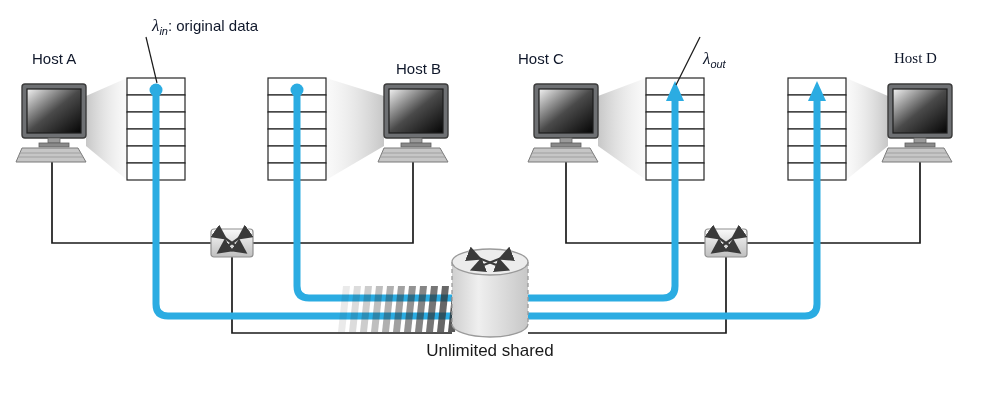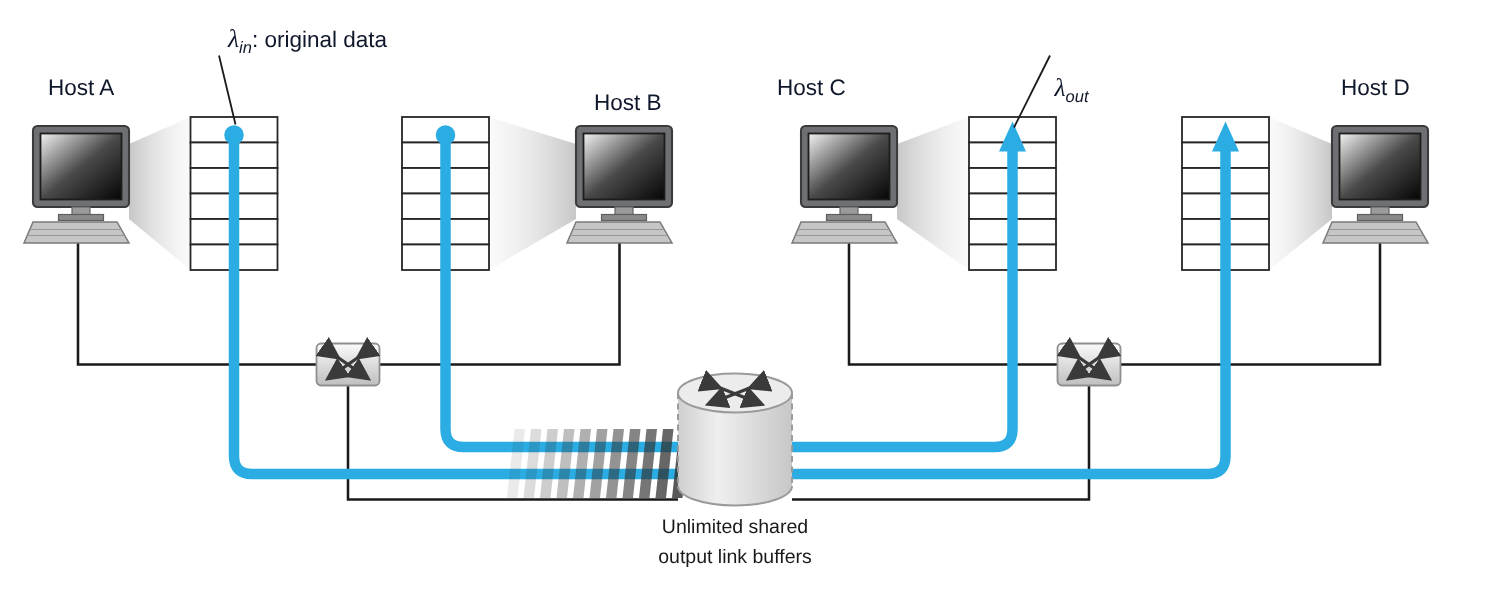"Host D" div.label { font-family: none -> Liberation Serif, serif }
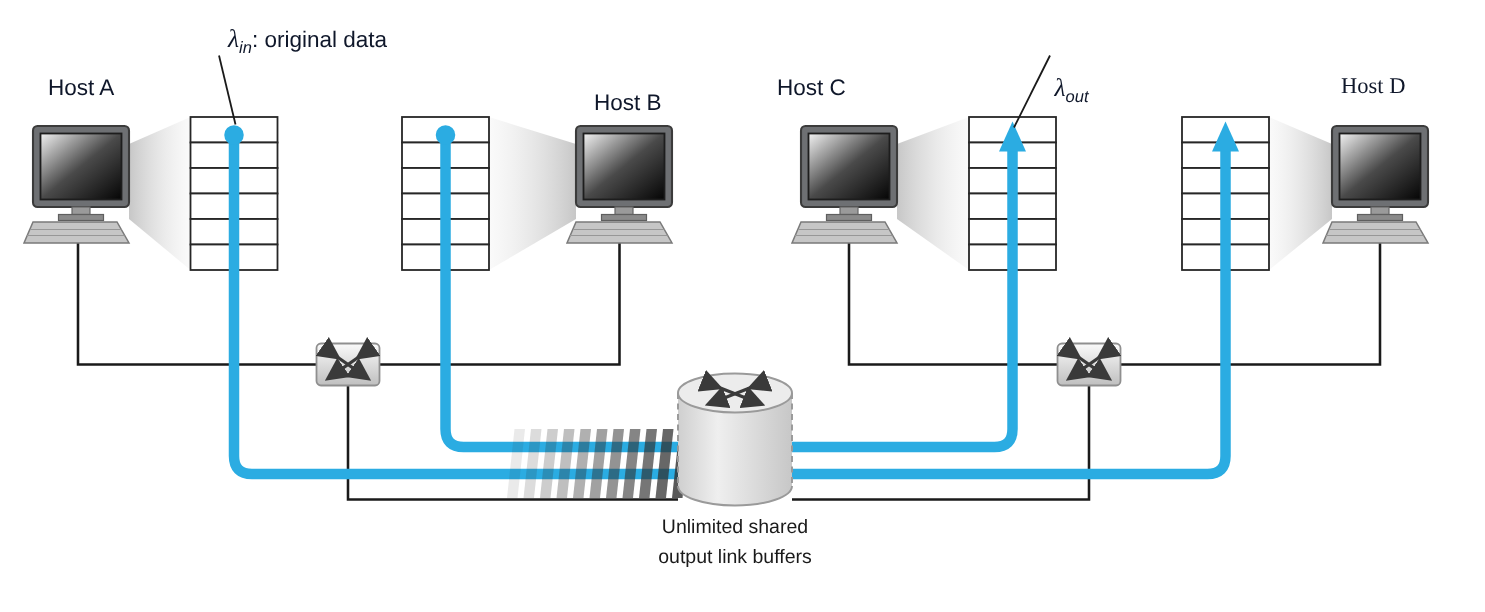"Unlimited shared" .caption { font-size: 13px -> 17px }
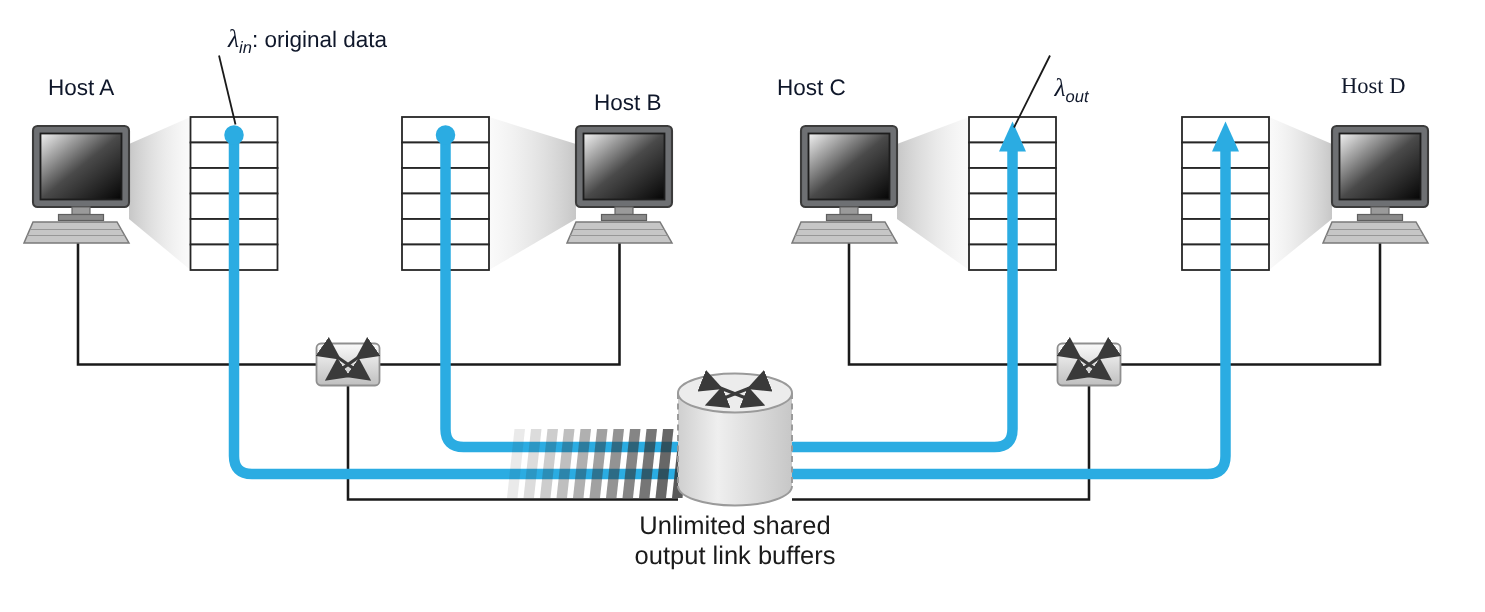"output link buffers" div { html: <div>output link buffers</div> -> none }
